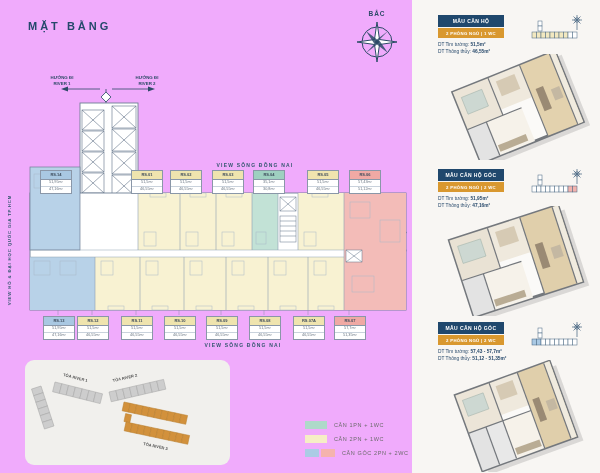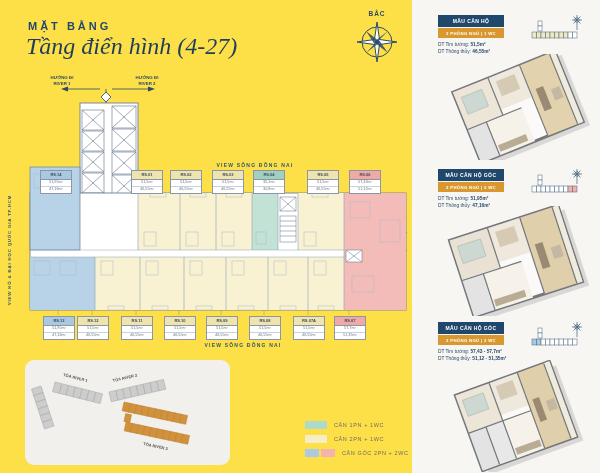"MẶT BẰNG" .page { background: #fde047 -> #f0abfc }
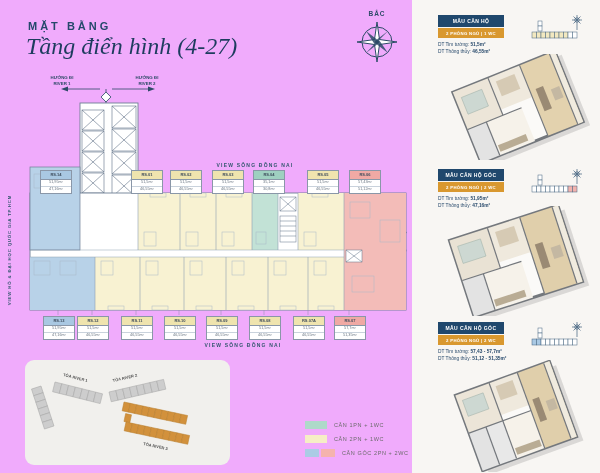"Tầng điển hình (4-27)" div.big-title { html: <div>Tầng điển hình (4-27)</div> -> none }
